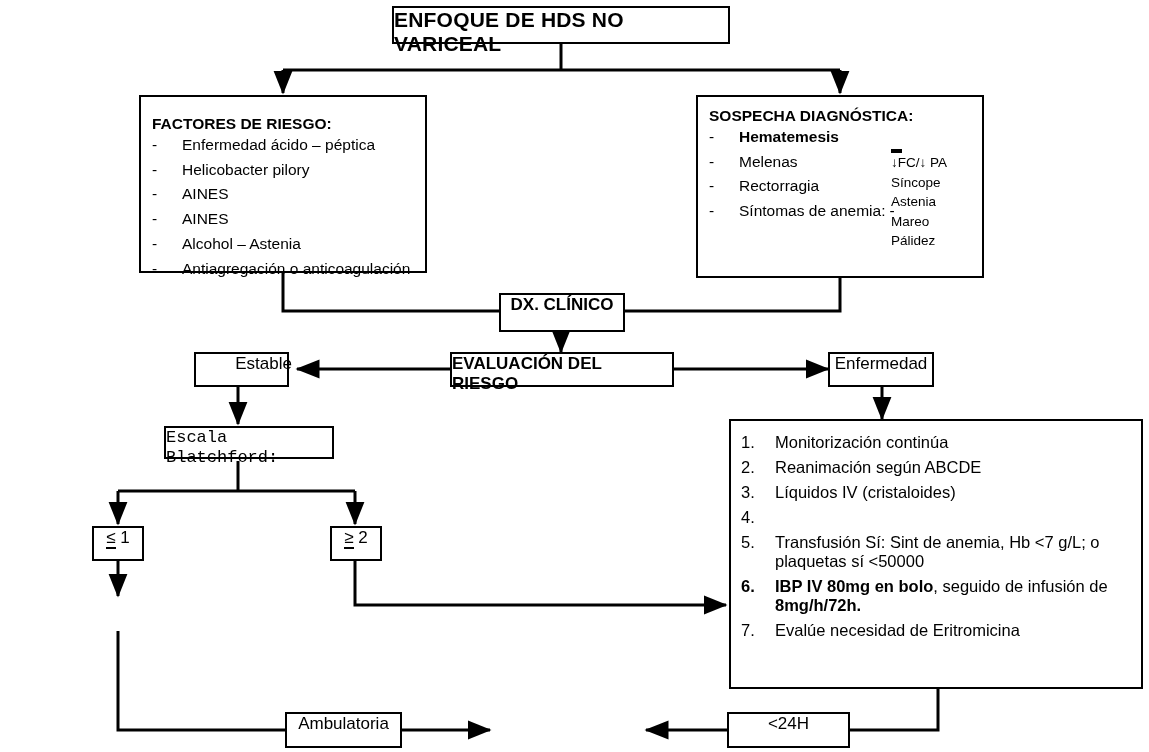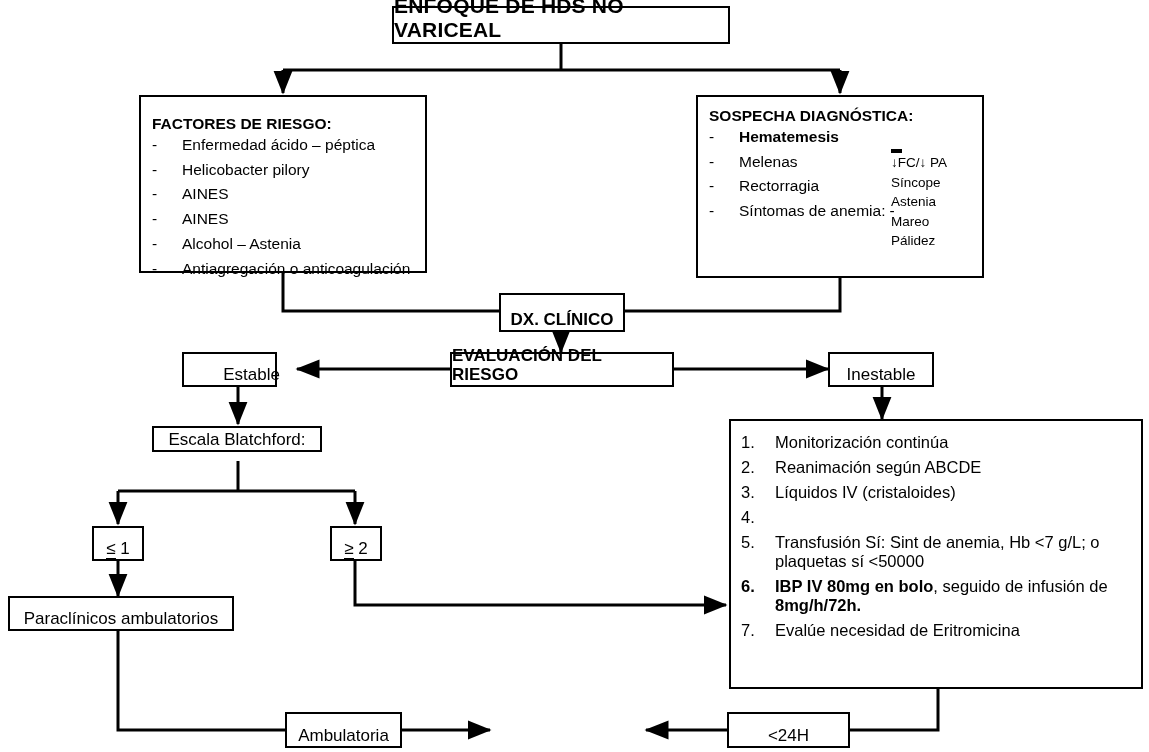"ENFOQUE DE HDS NO VARICEAL" .node { align-items: flex-end -> flex-start }
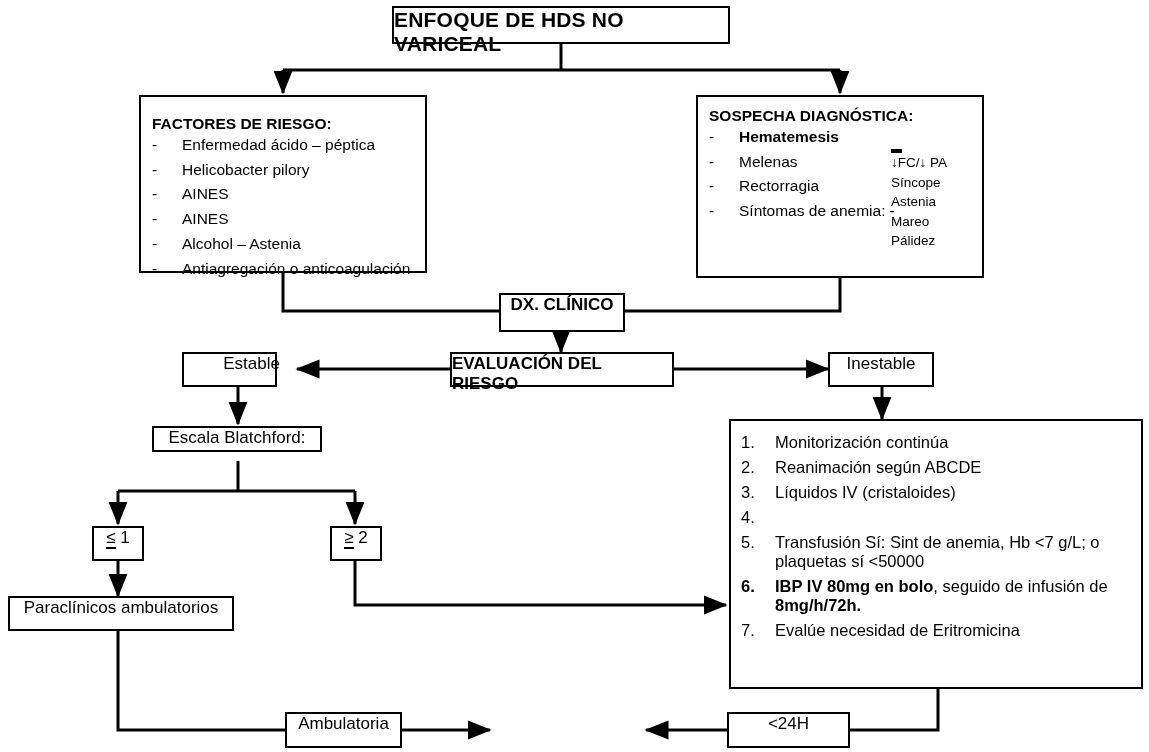"Estable" div.node { left: 182px -> 194px }
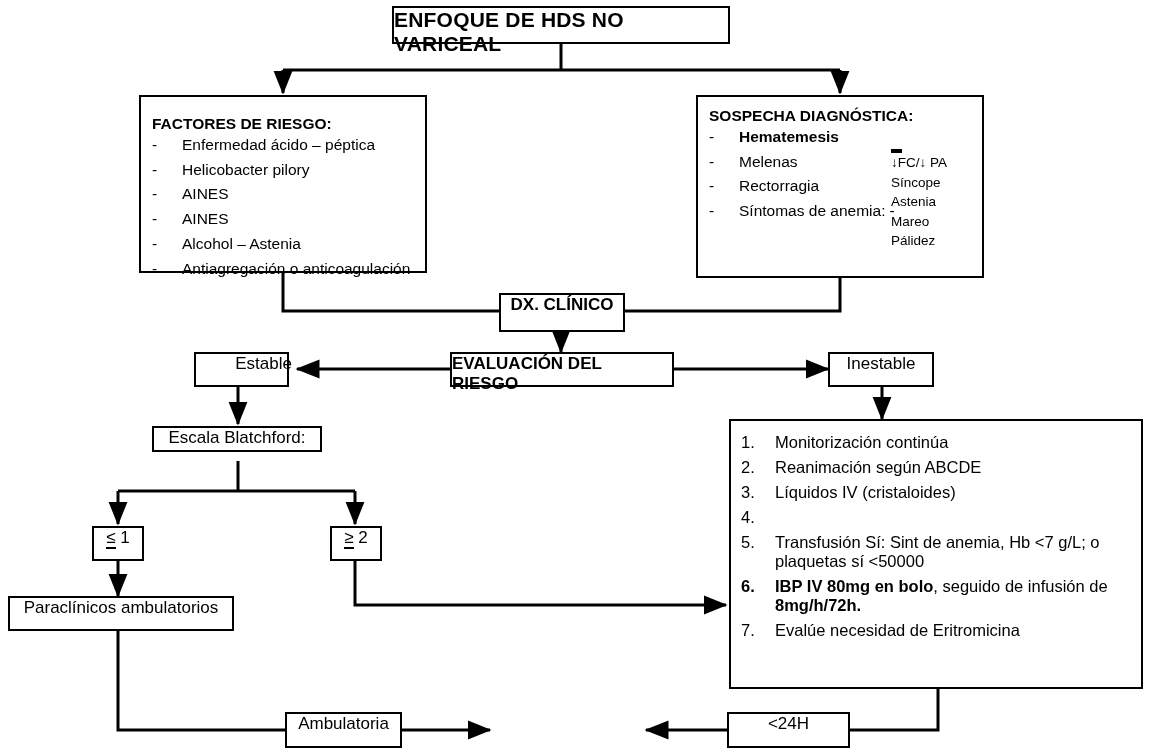"Inestable" span { text: Inestable -> Enfermedad }
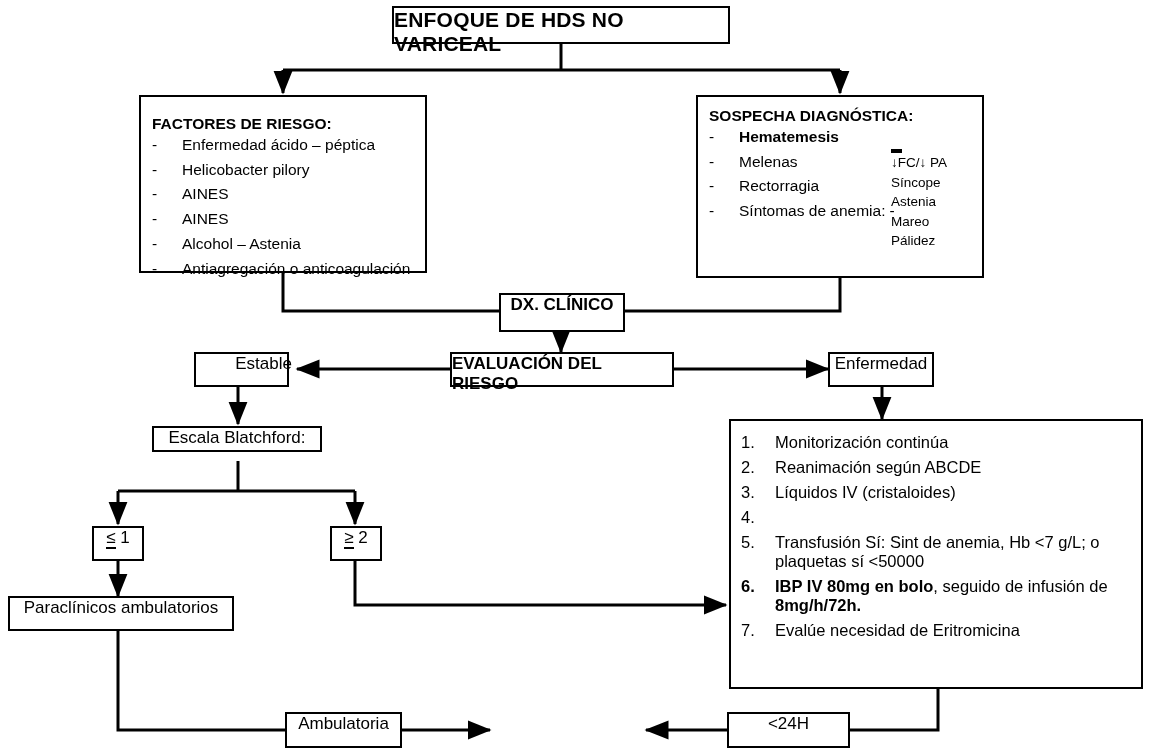"Escala Blatchford:" div.node { font-family: none -> Liberation Mono, monospace; height: 26px -> 33px; left: 152px -> 164px }
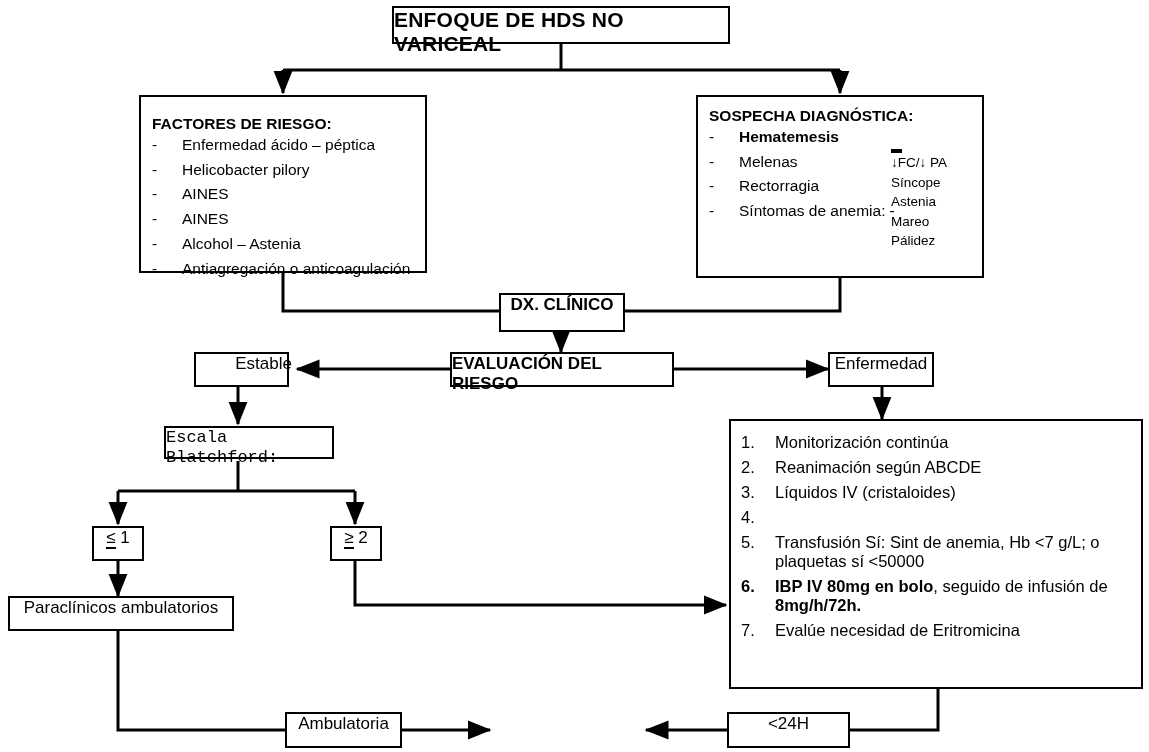"Paraclínicos ambulatorios" div.node { html: <div> <span>Paraclínicos ambulatorios</span> </div> -> none }
